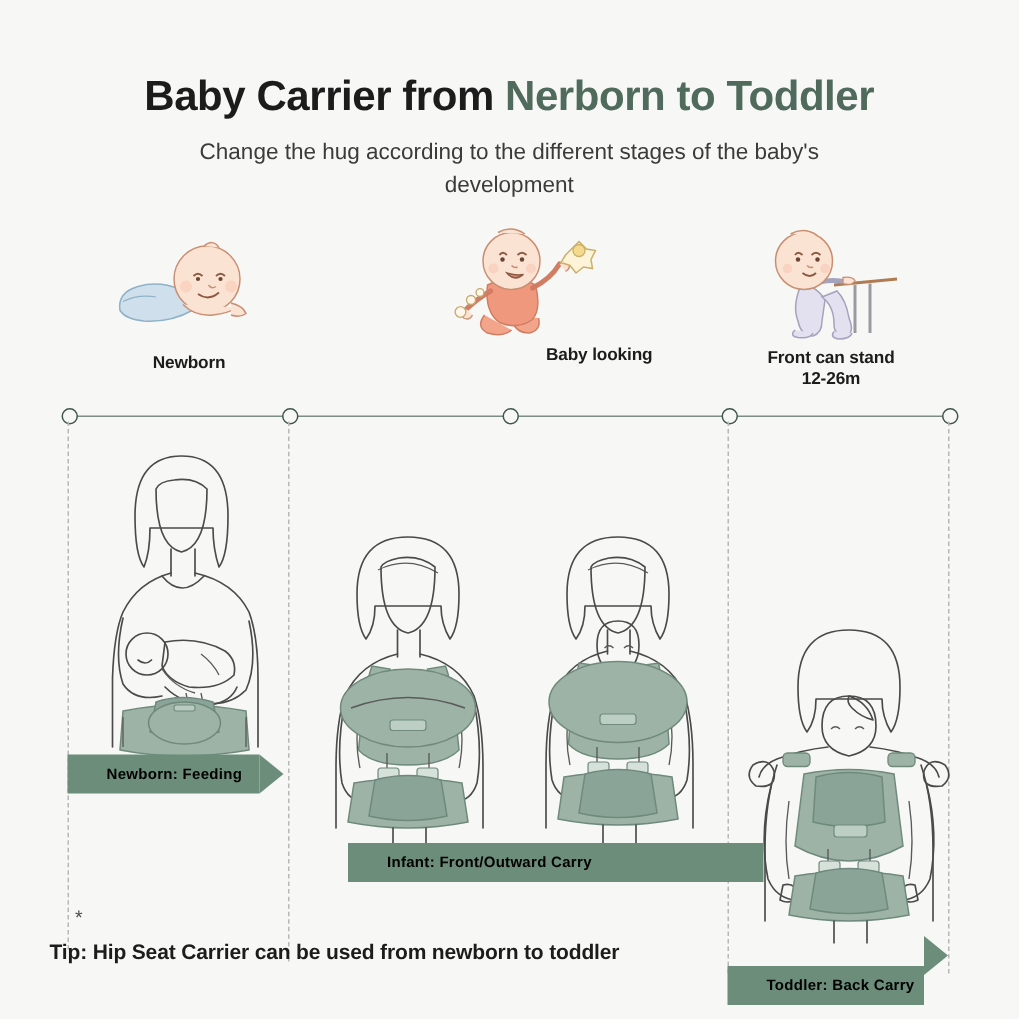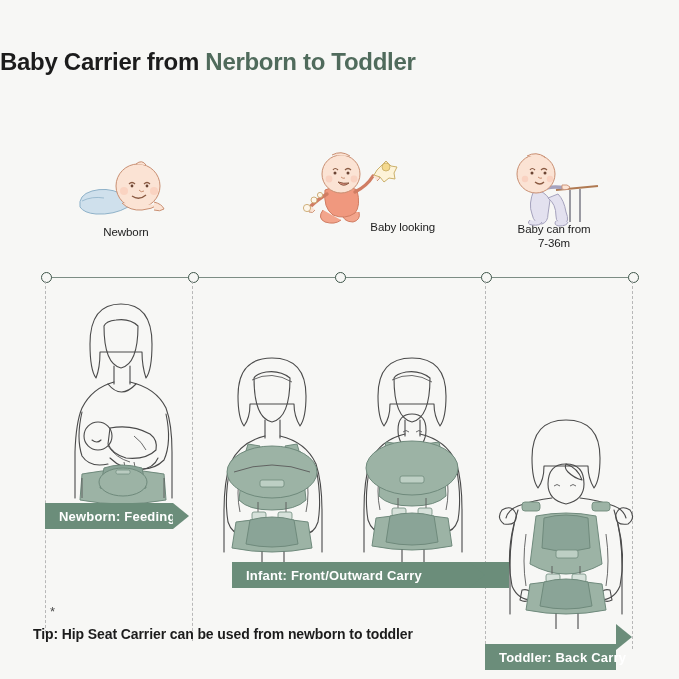"Baby Carrier from Nerborn to" .title { font-size: 24px -> 28px; text-align: left -> center }
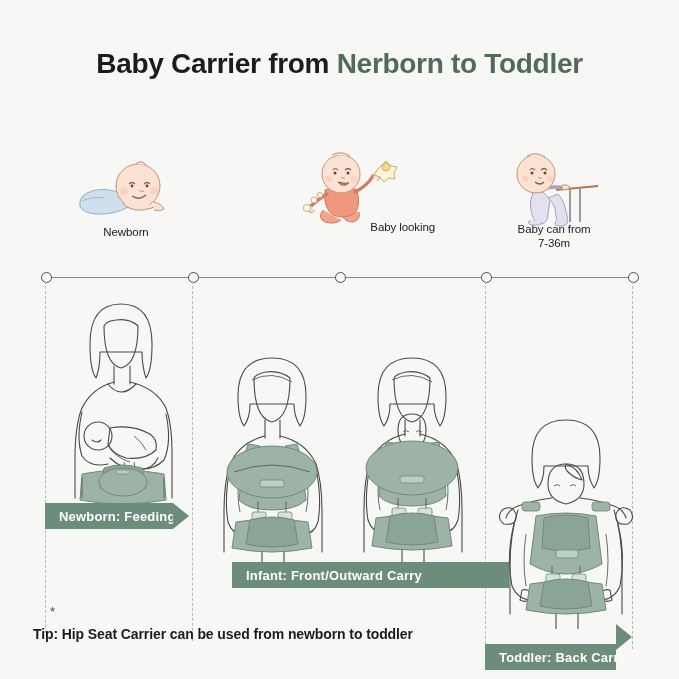"Change the hug according to" div.subtitle { html: none -> <div>Change the hug according to the different stages of the baby's development</div> }
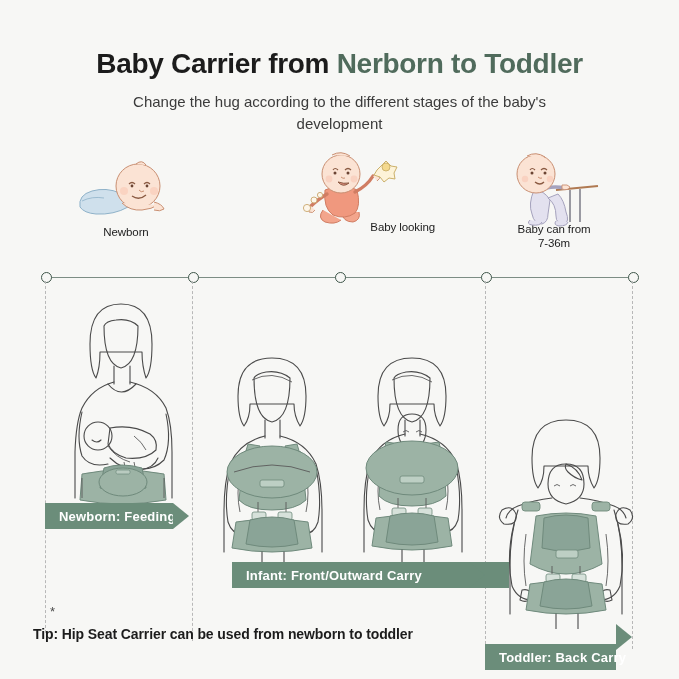"Newborn" .stage .cap { font-weight: normal -> bold; margin-top: none -> 10px }
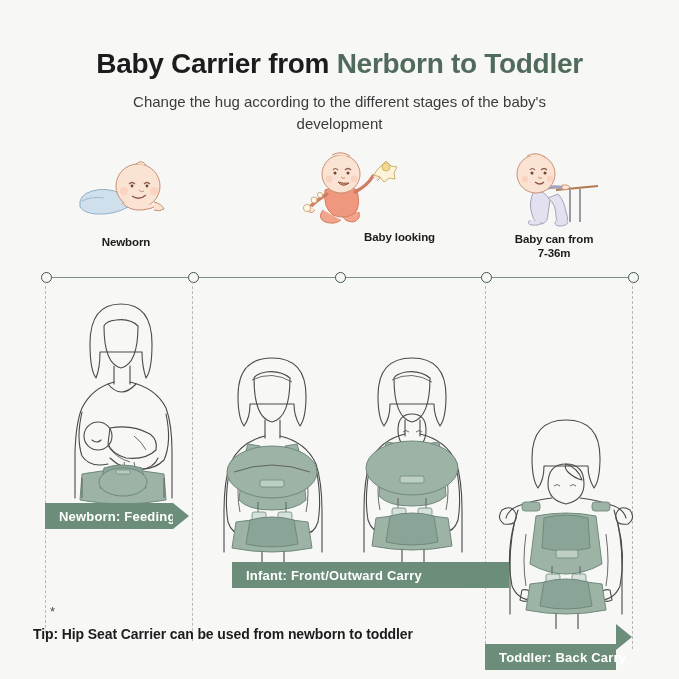"Baby can from" div { text: Baby can from -> Front can stand }
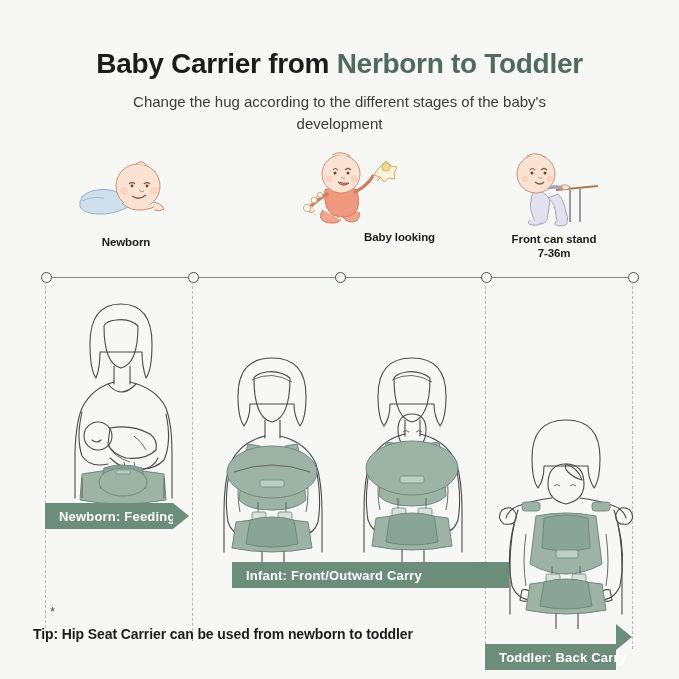"7-36m" div { text: 7-36m -> 12-26m }
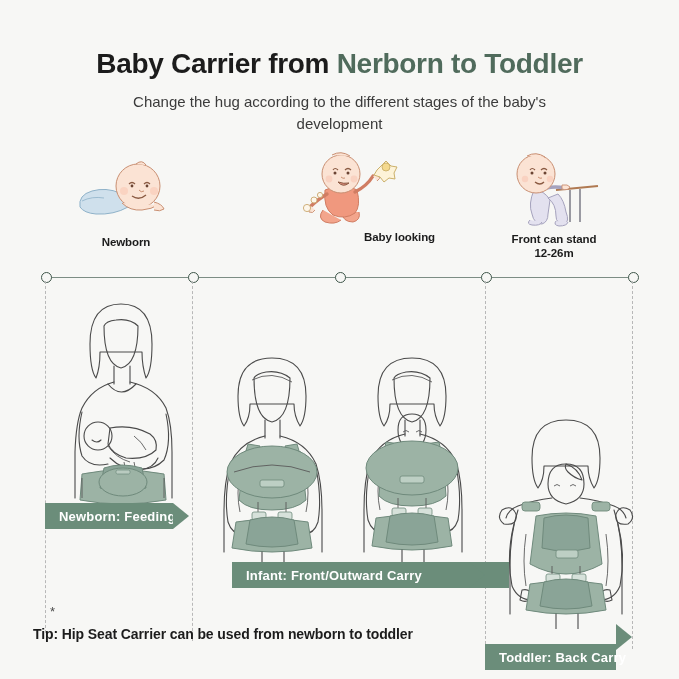"Newborn: Feeding" .banner .label { color: #ffffff -> #000000; font-size: 13px -> 10px; padding-left: 14px -> 26px }
